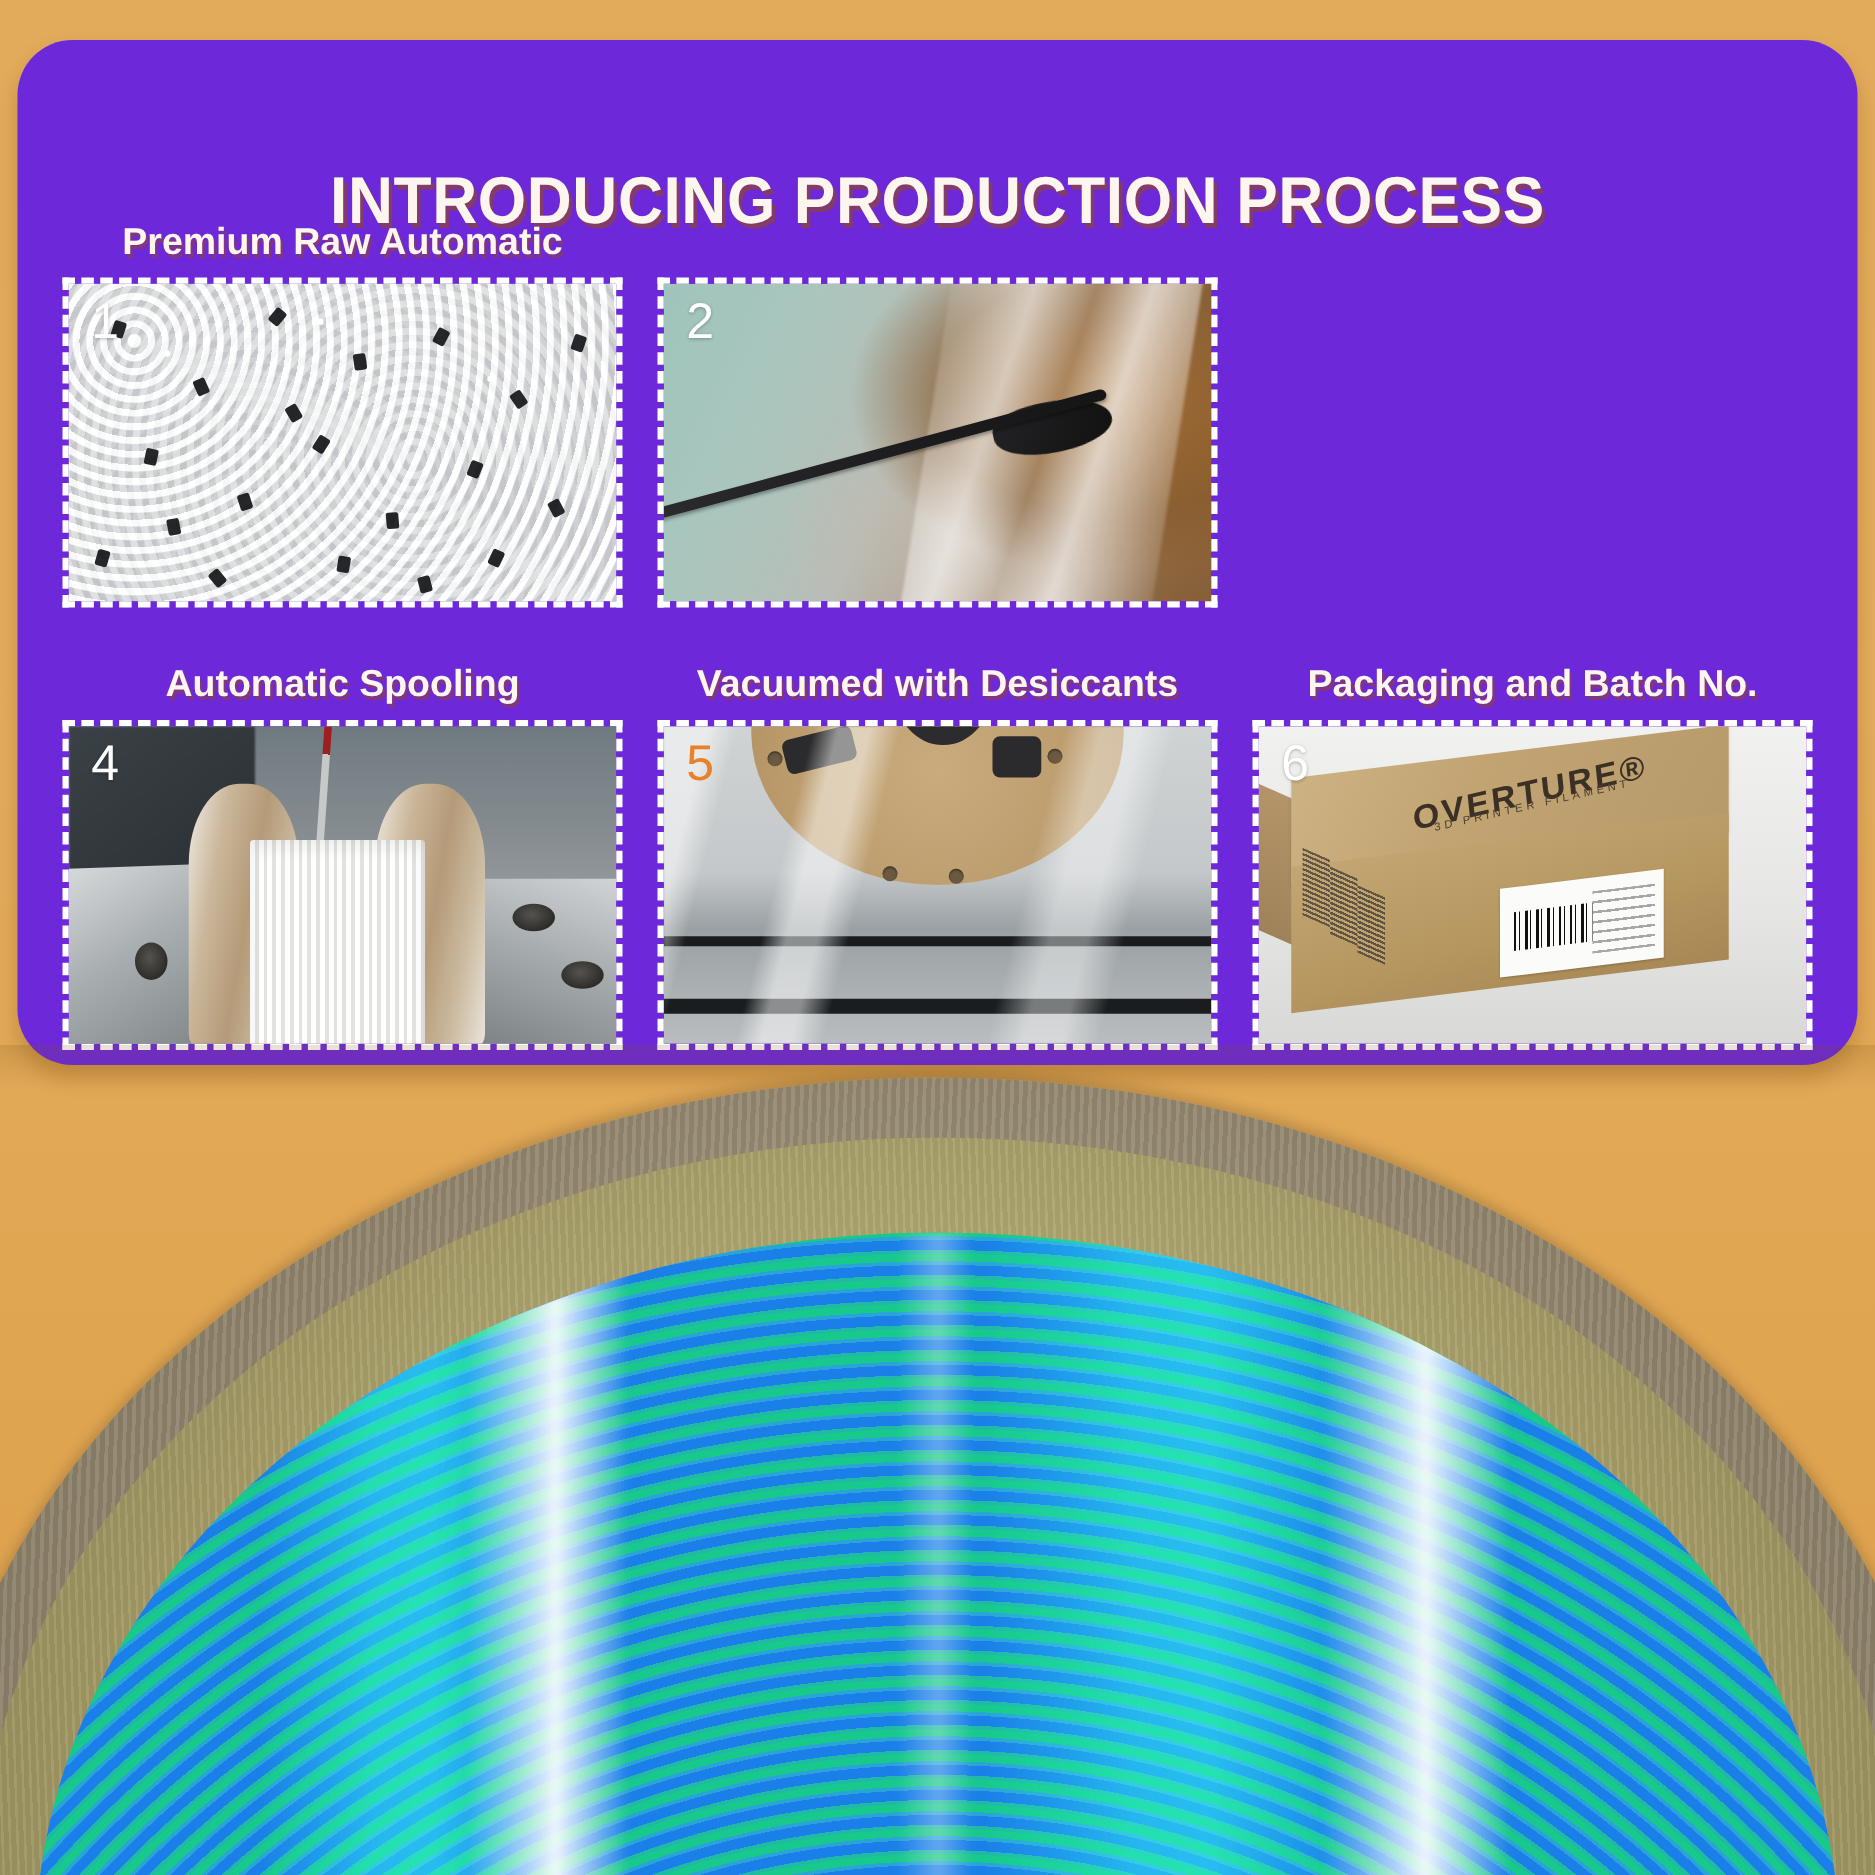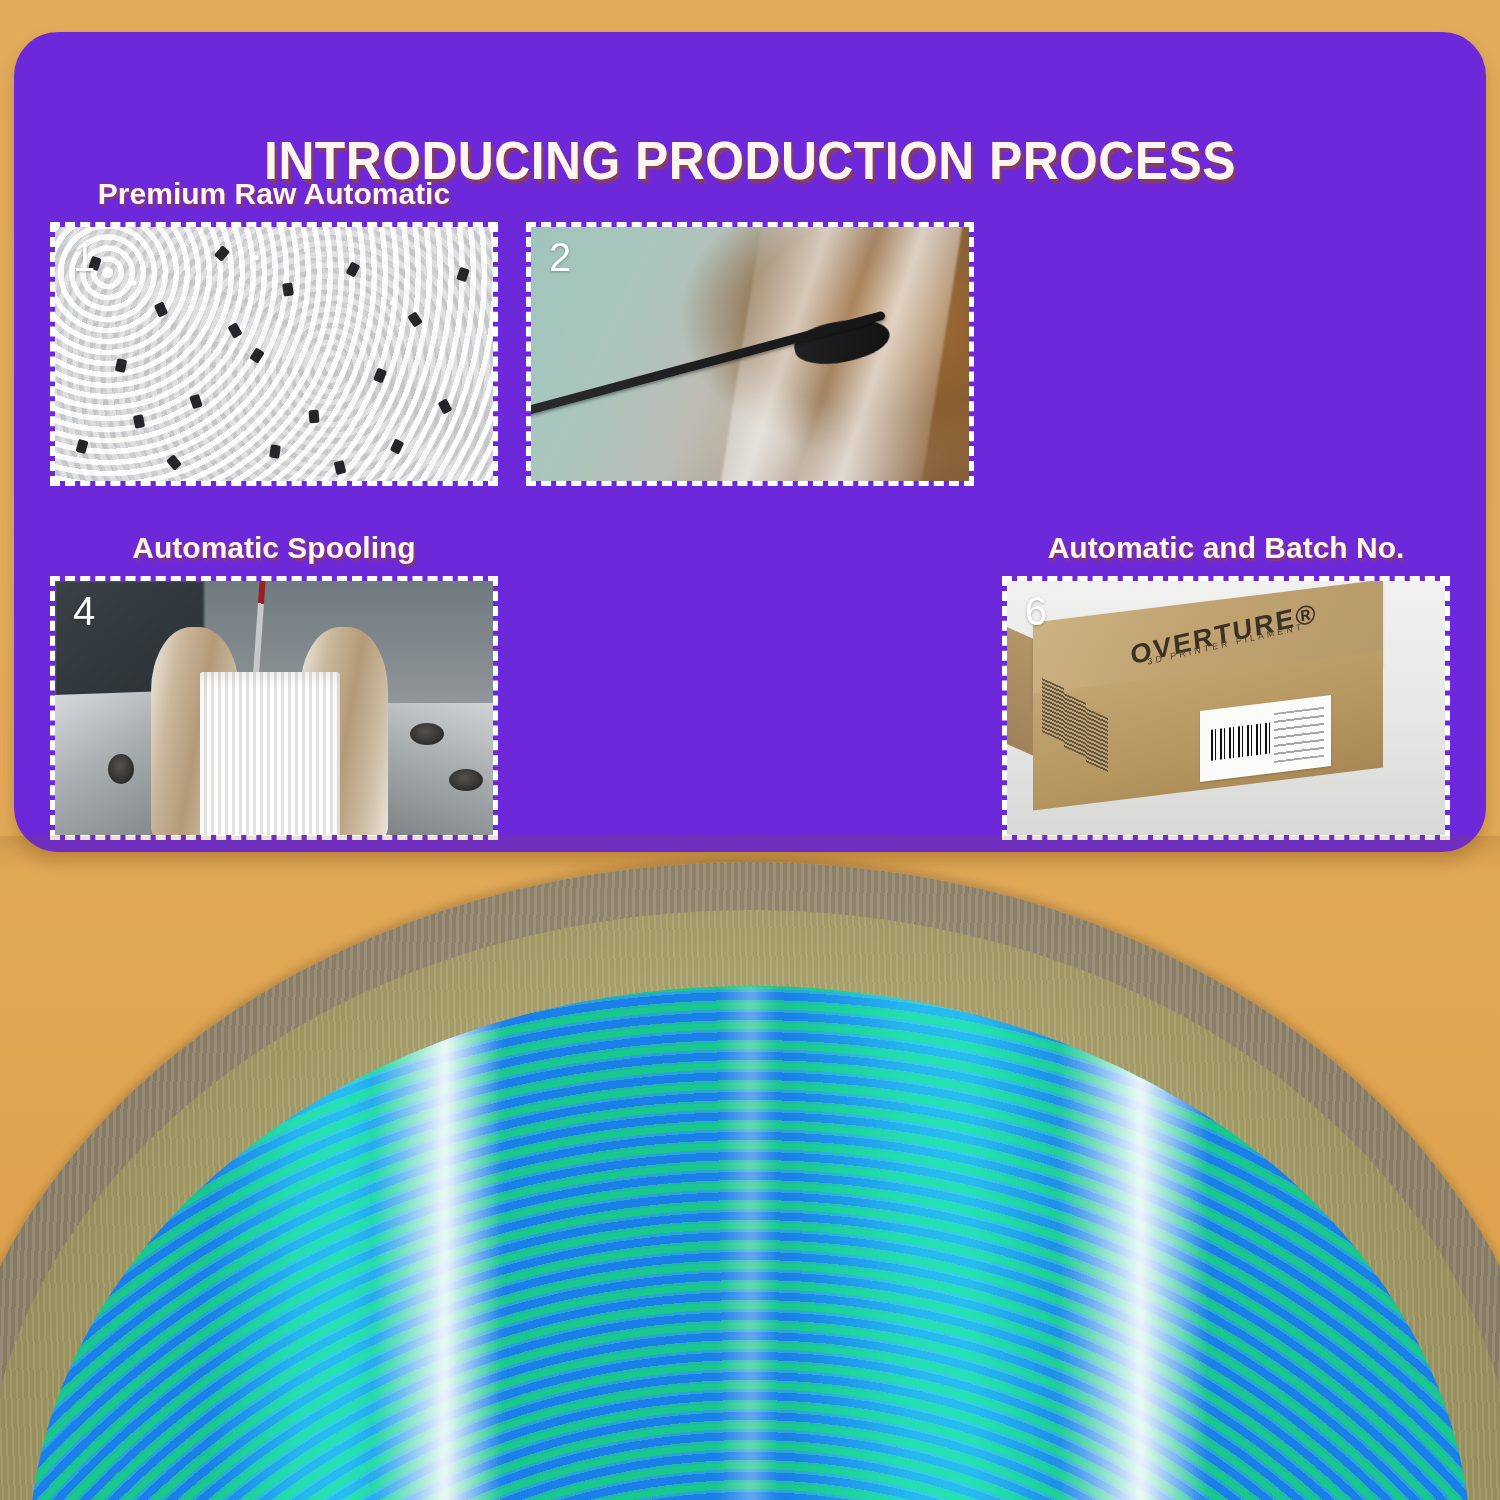"Vacuumed with Desiccants" div.cell { html: none -> <div> <div>Vacuumed with Desiccants</div> <div> <div> <div></div> <div></div> <div></div> <div></div> <div></div> <div></div> <div></div> <div></div> <div></div> <div></div> <div></div> <span>5</span> </div> </div> </div> }
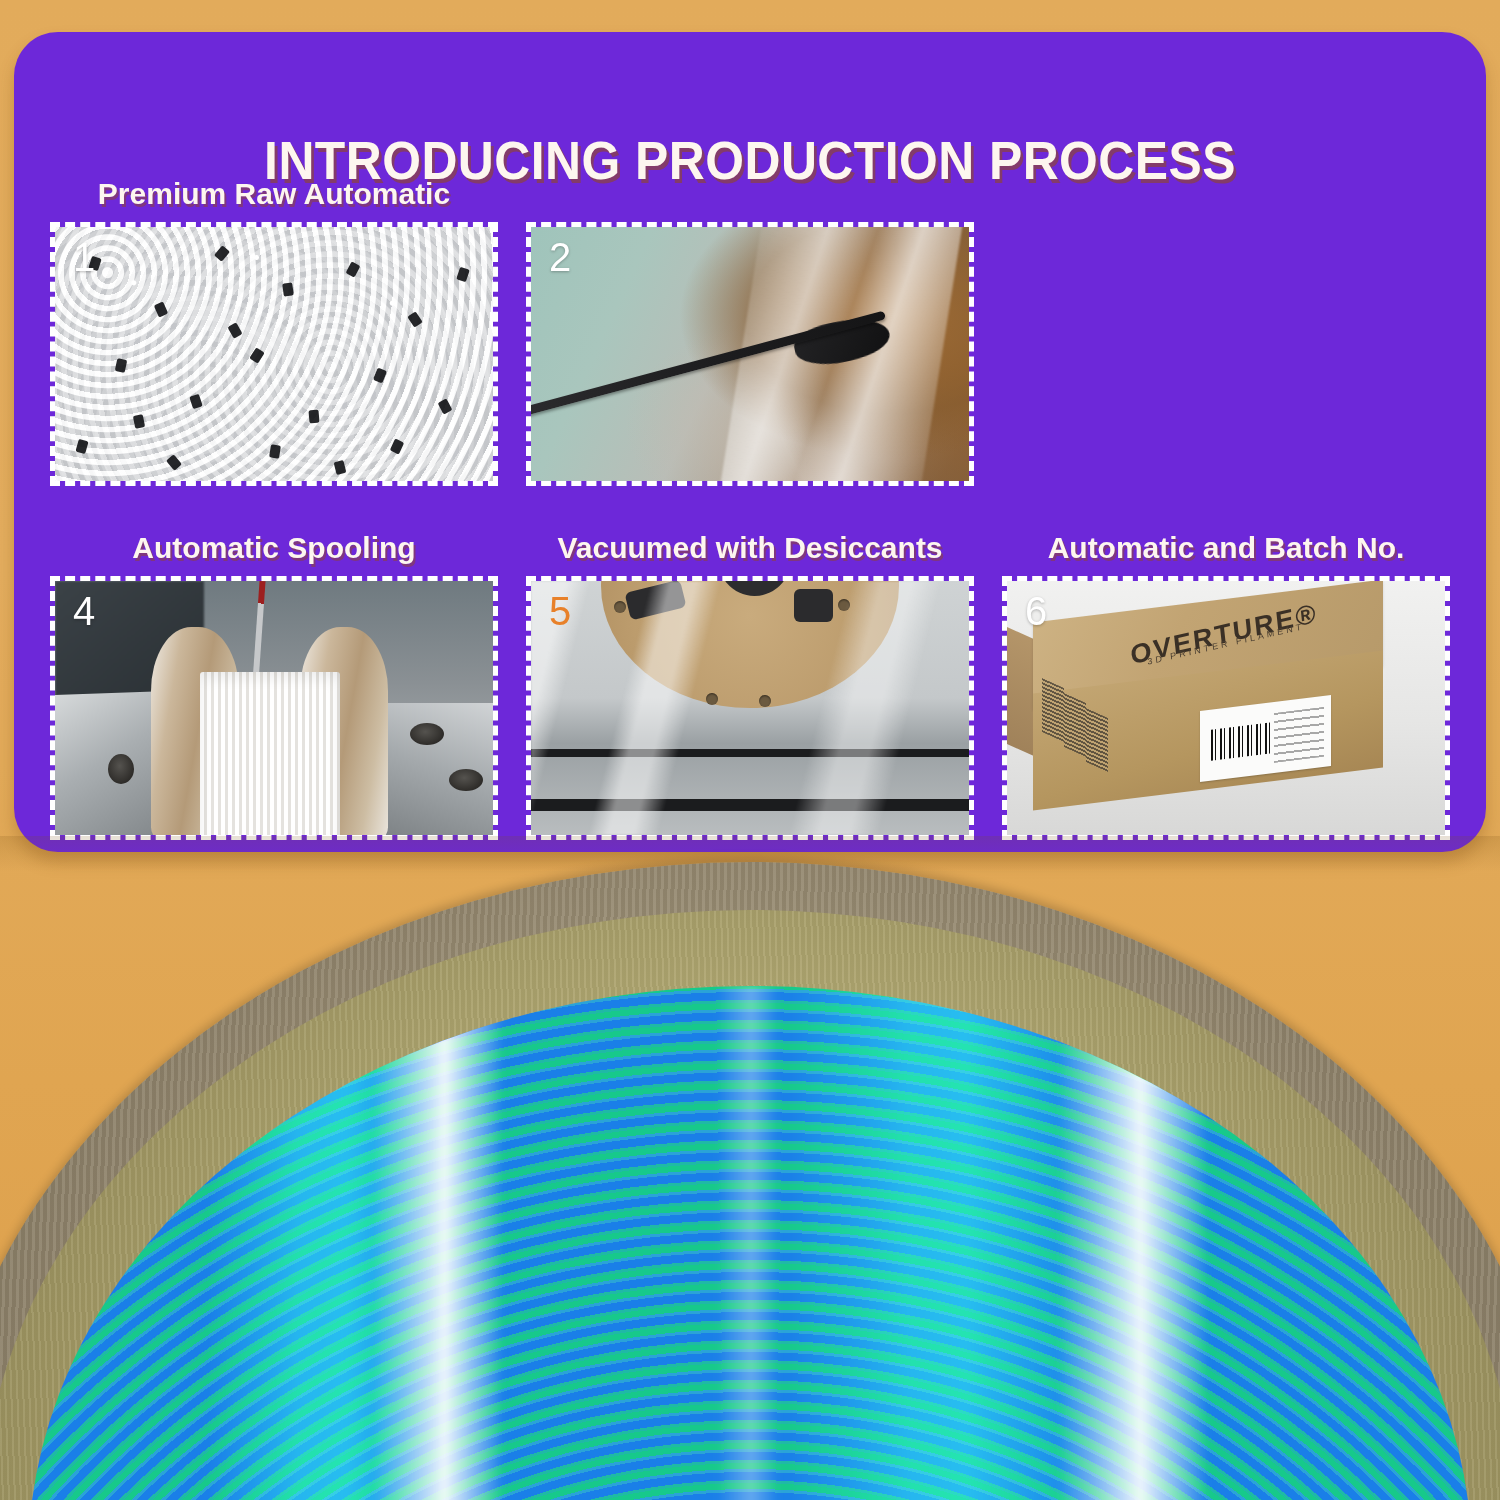"Automatic and Batch No." div.cell-caption { text: Automatic -> Packaging }
